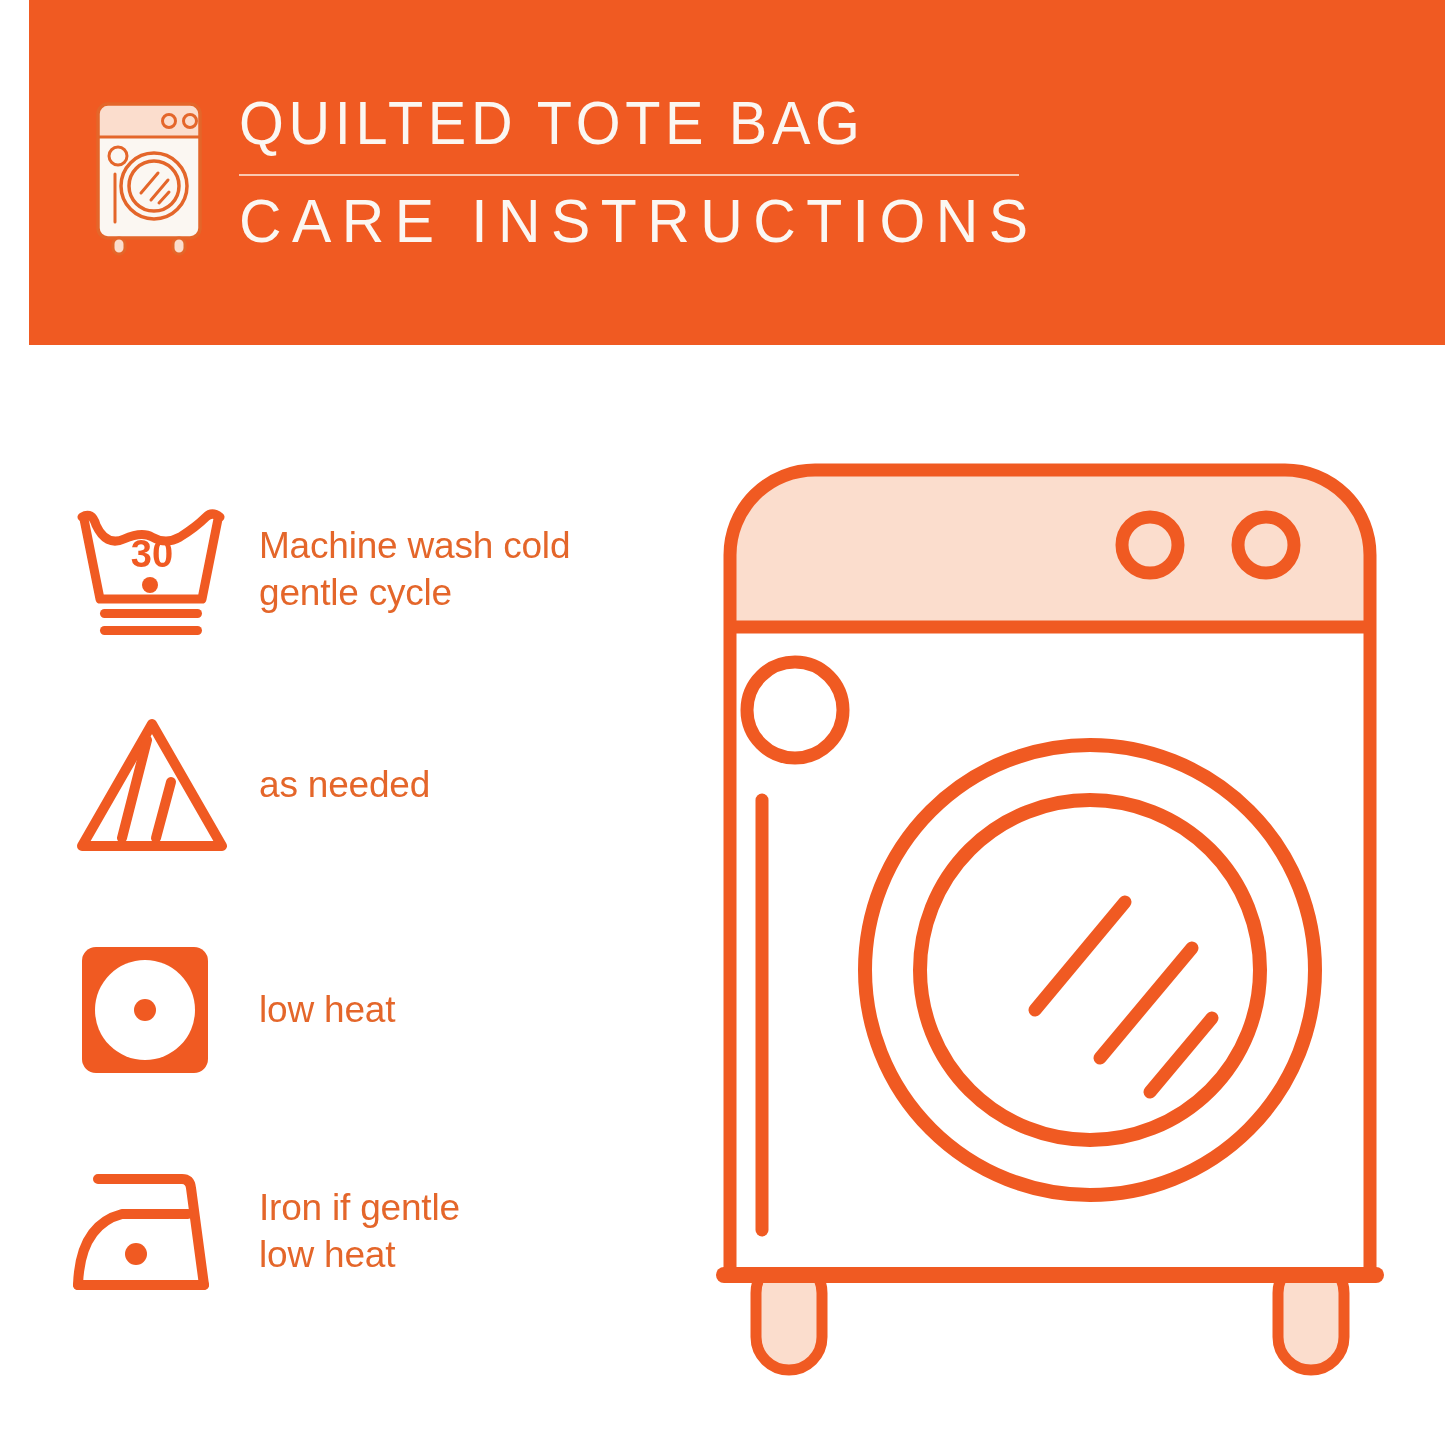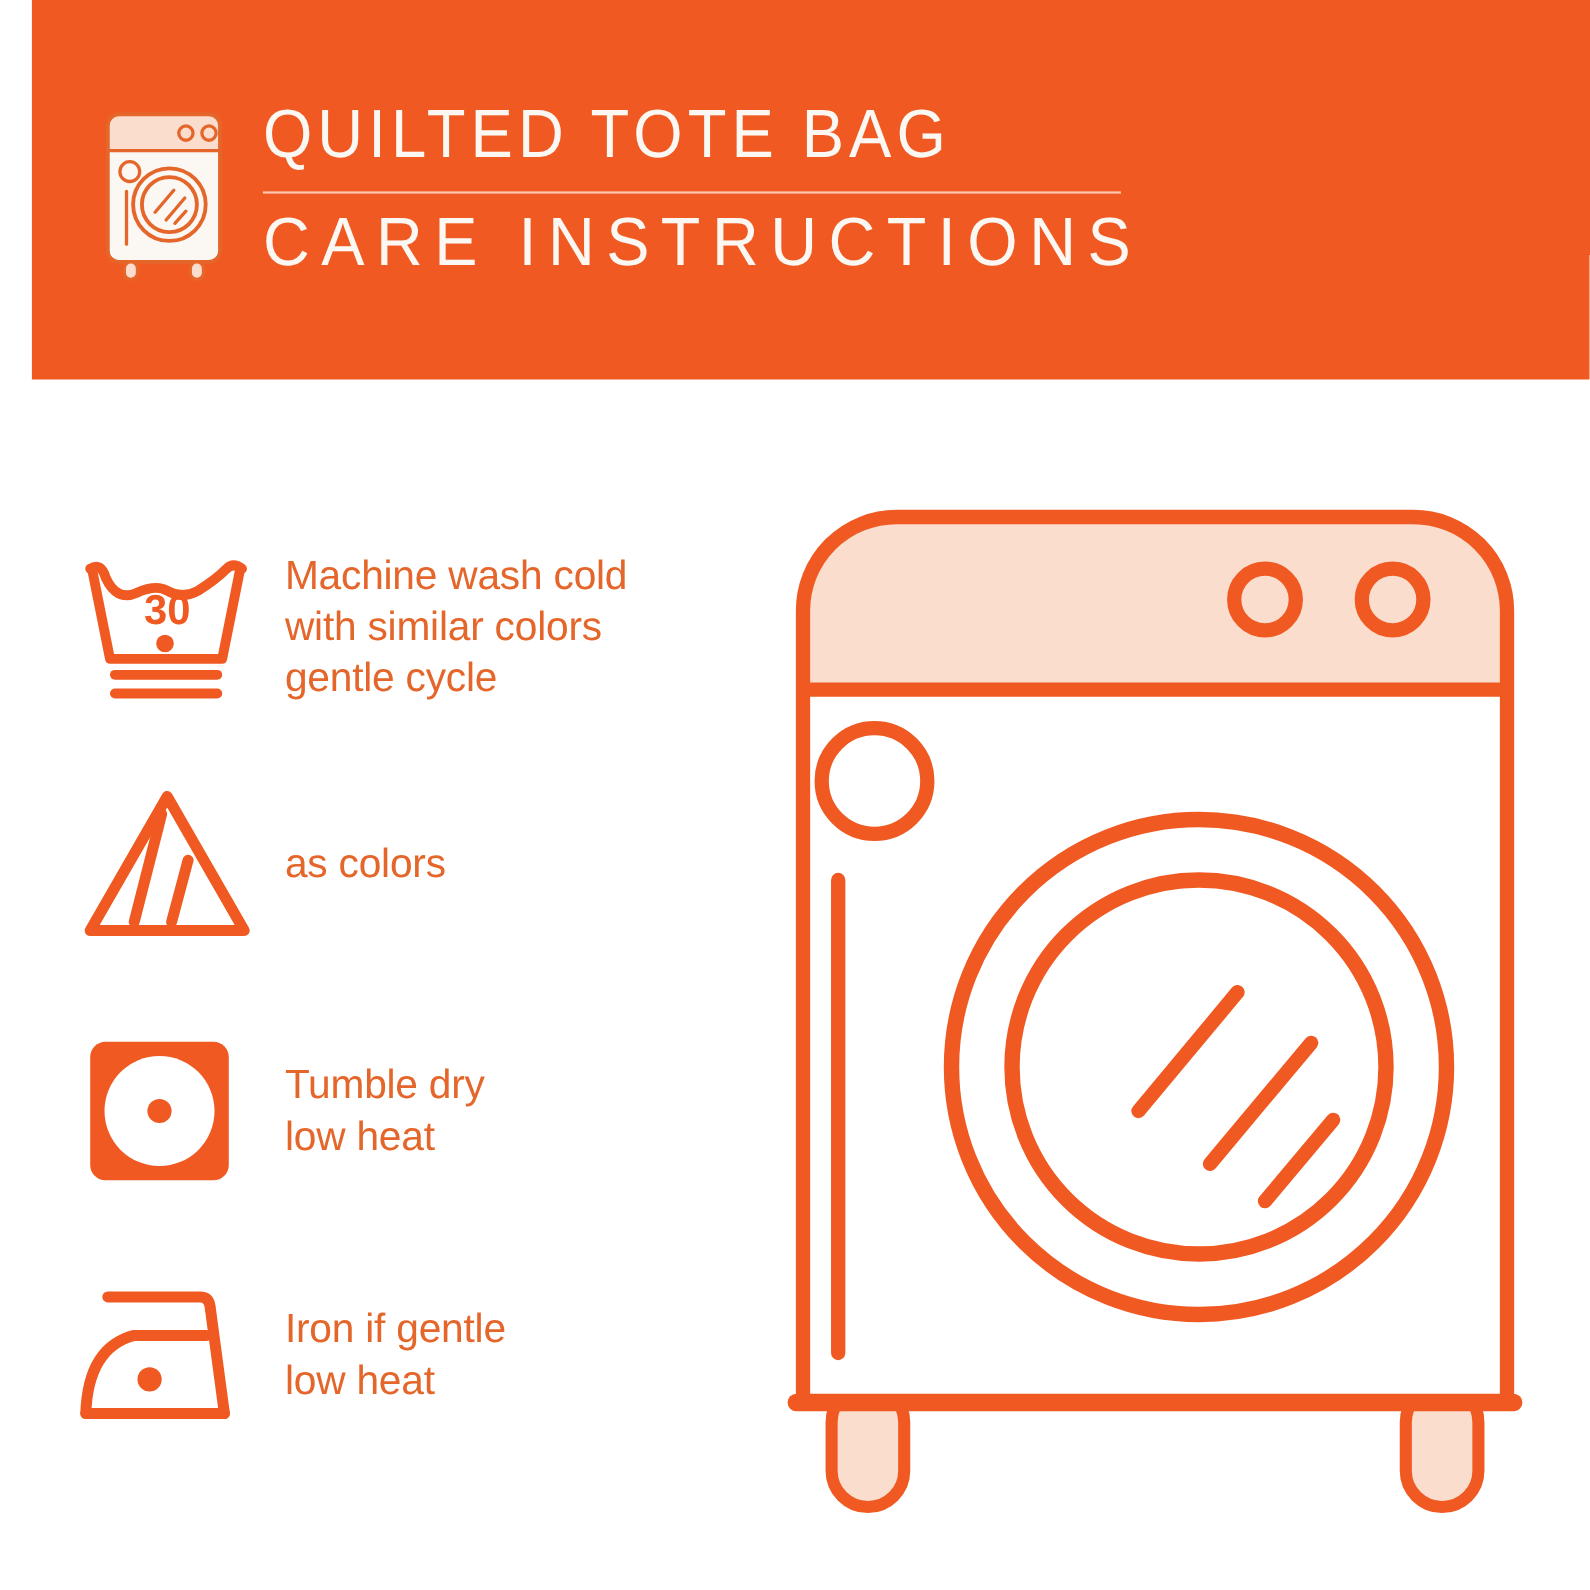"with similar colors" span.ln { html: <span>with similar colors</span> -> none }
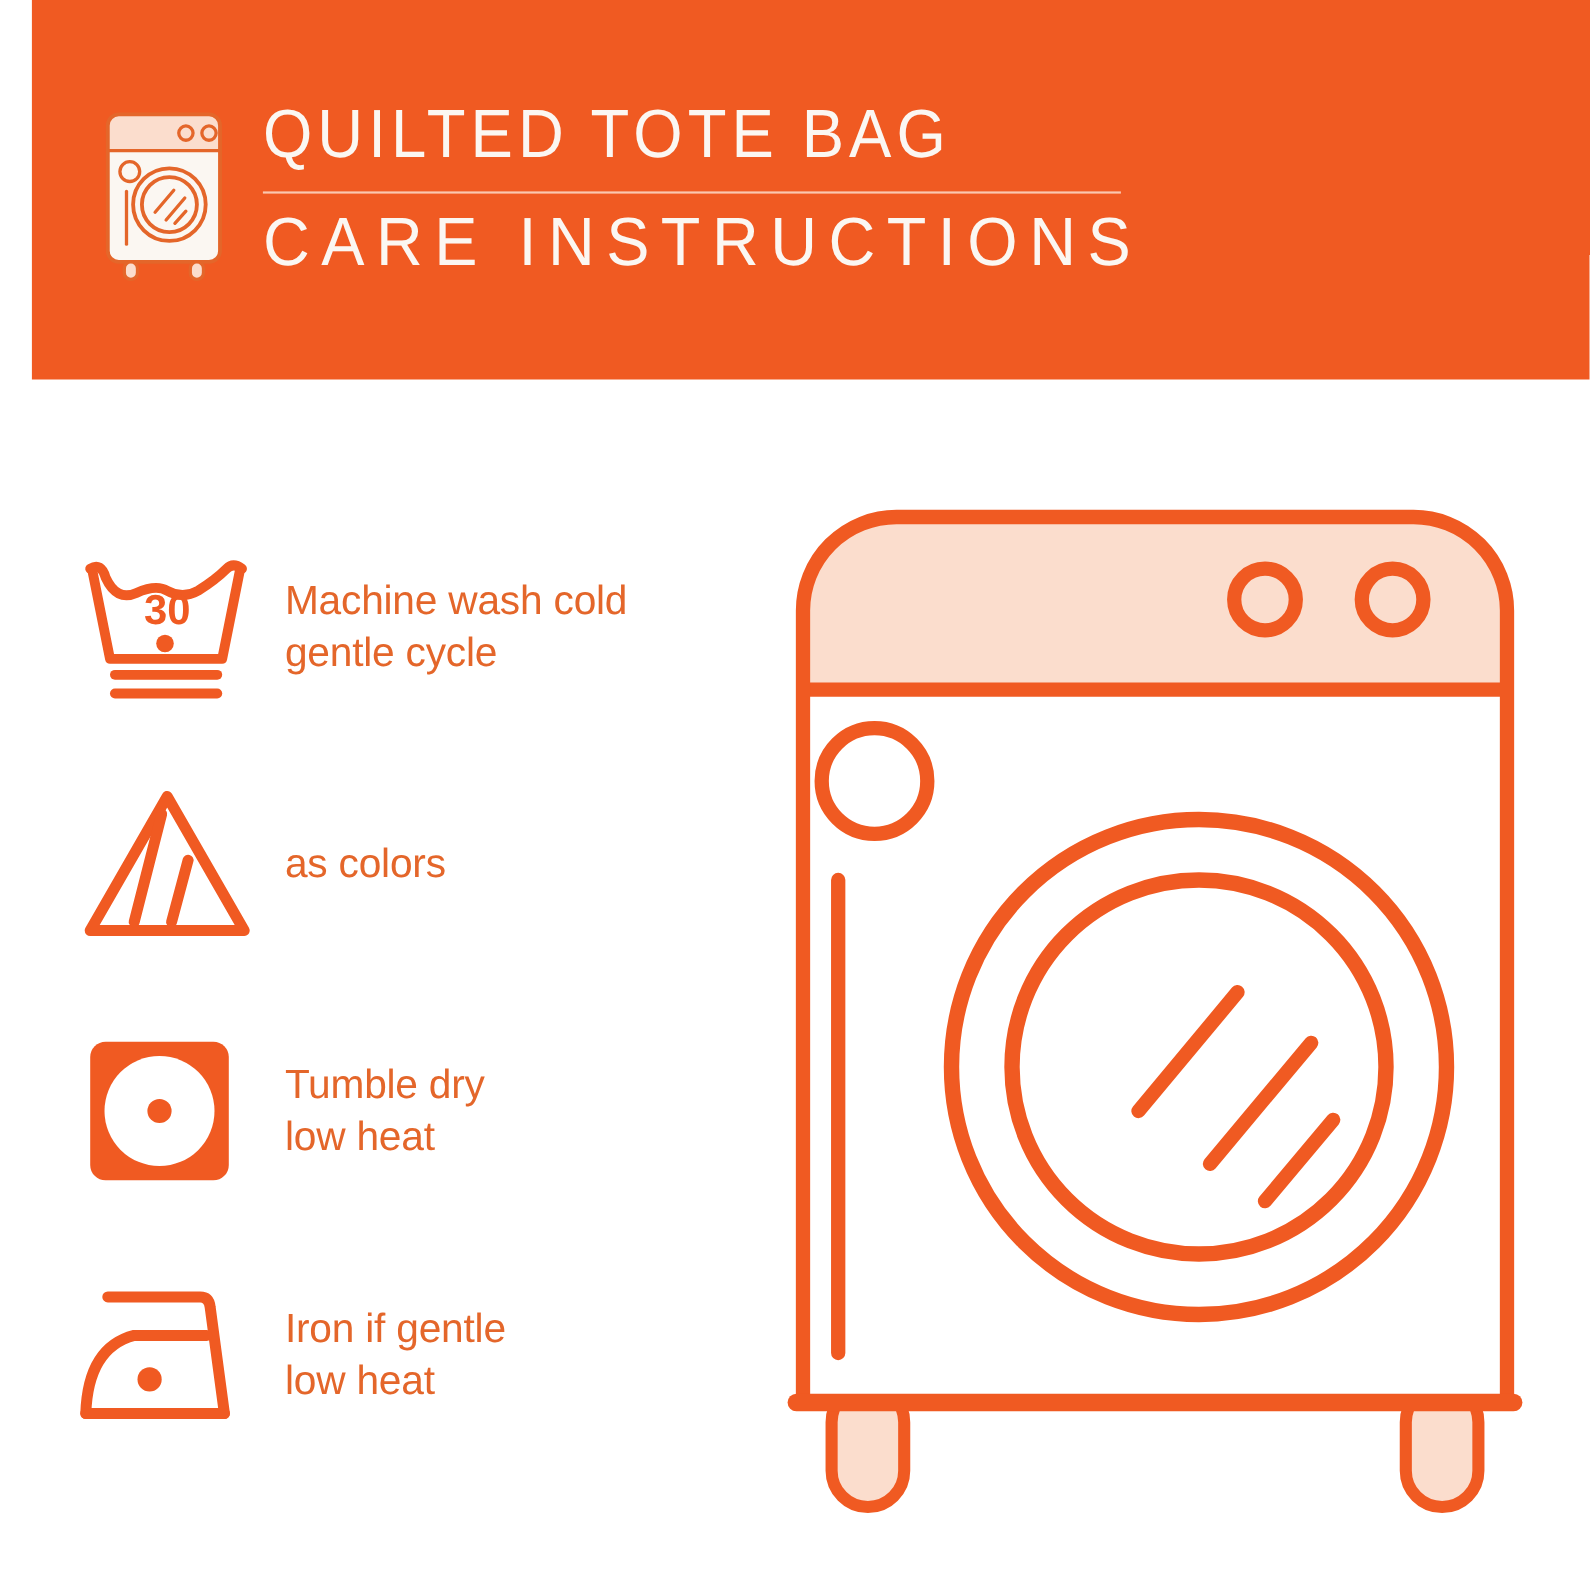"as colors" span.ln { text: colors -> needed }
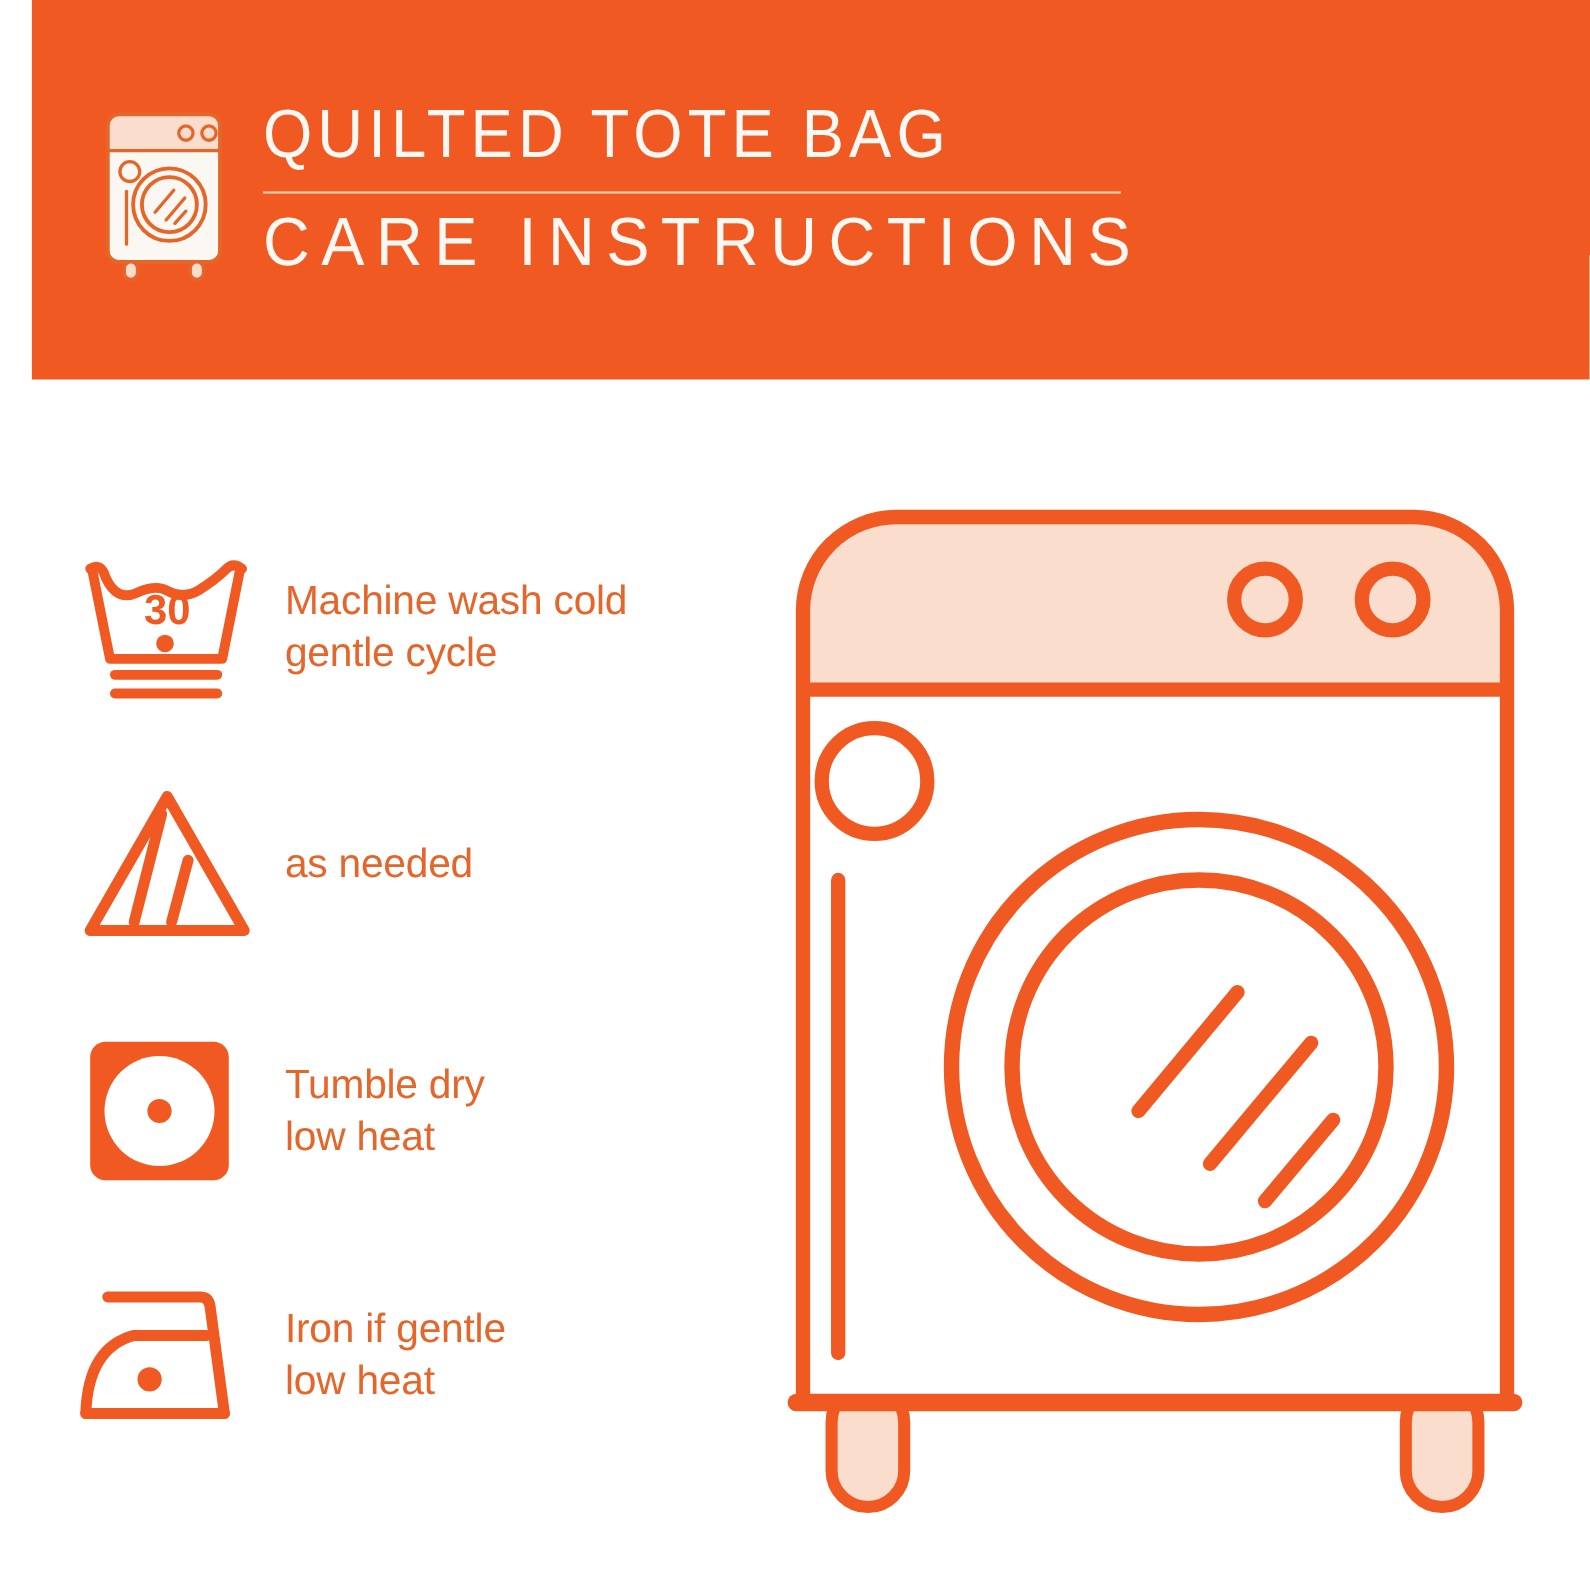"Tumble dry" span.ln { html: <span>Tumble dry</span> -> none }
